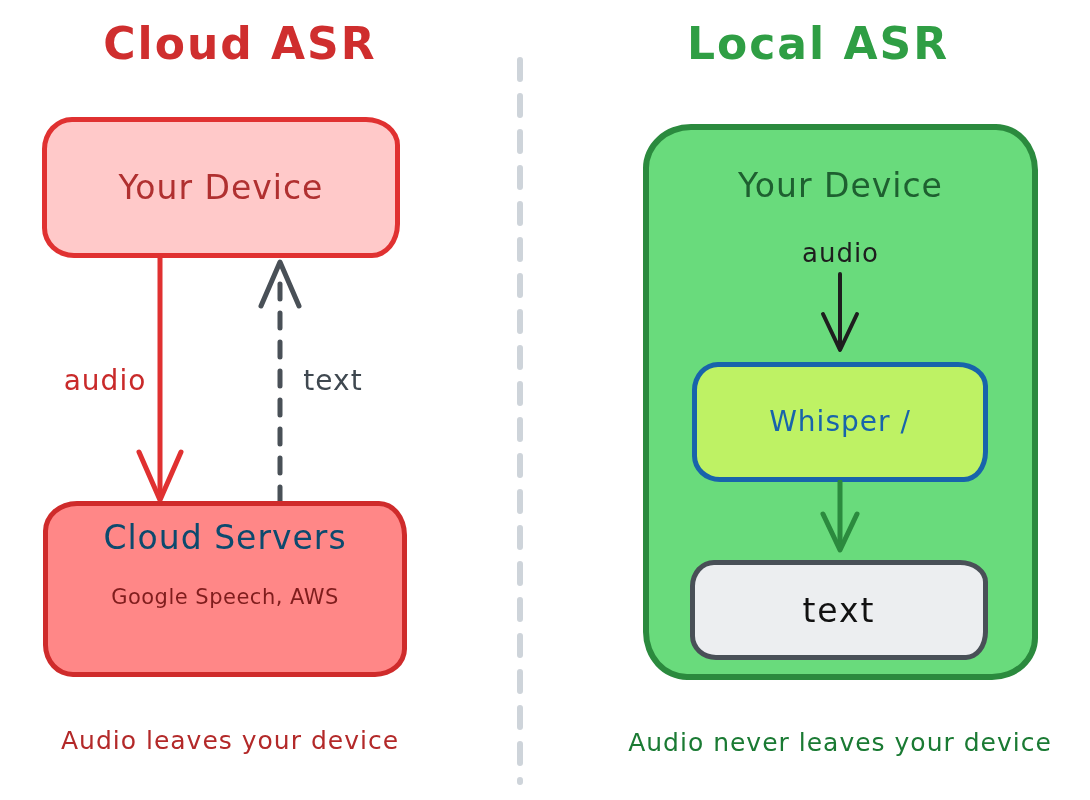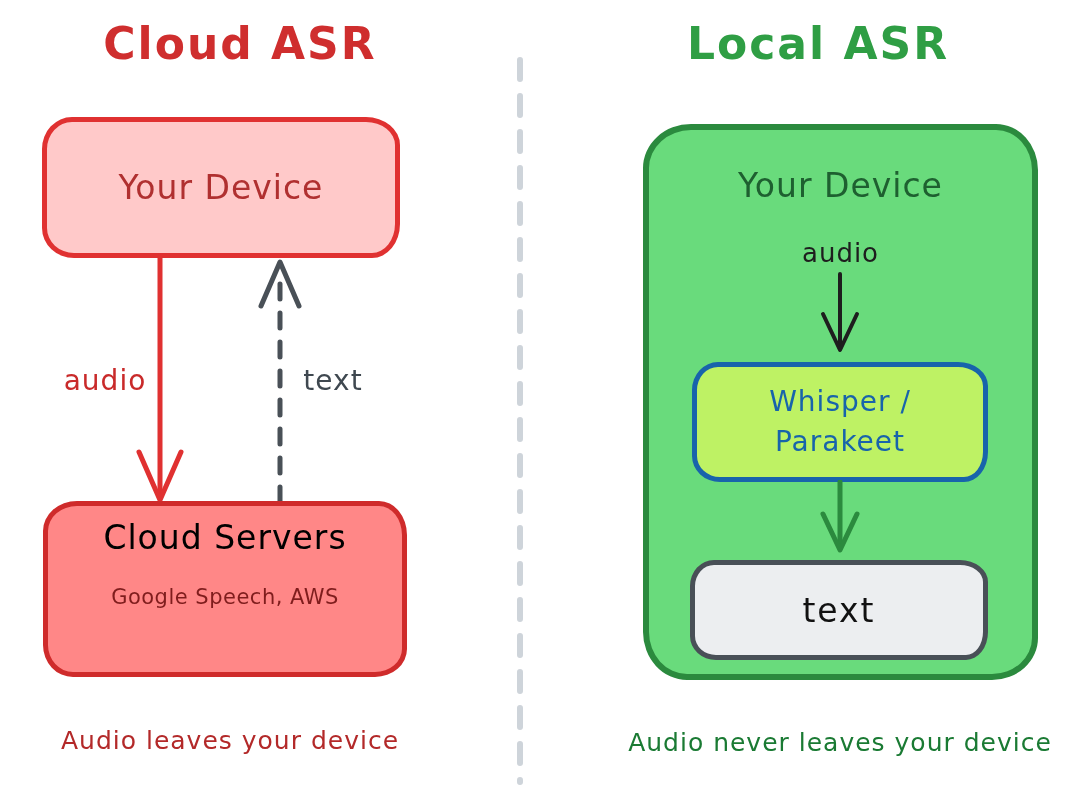"Parakeet" div { html: <div>Parakeet</div> -> none }
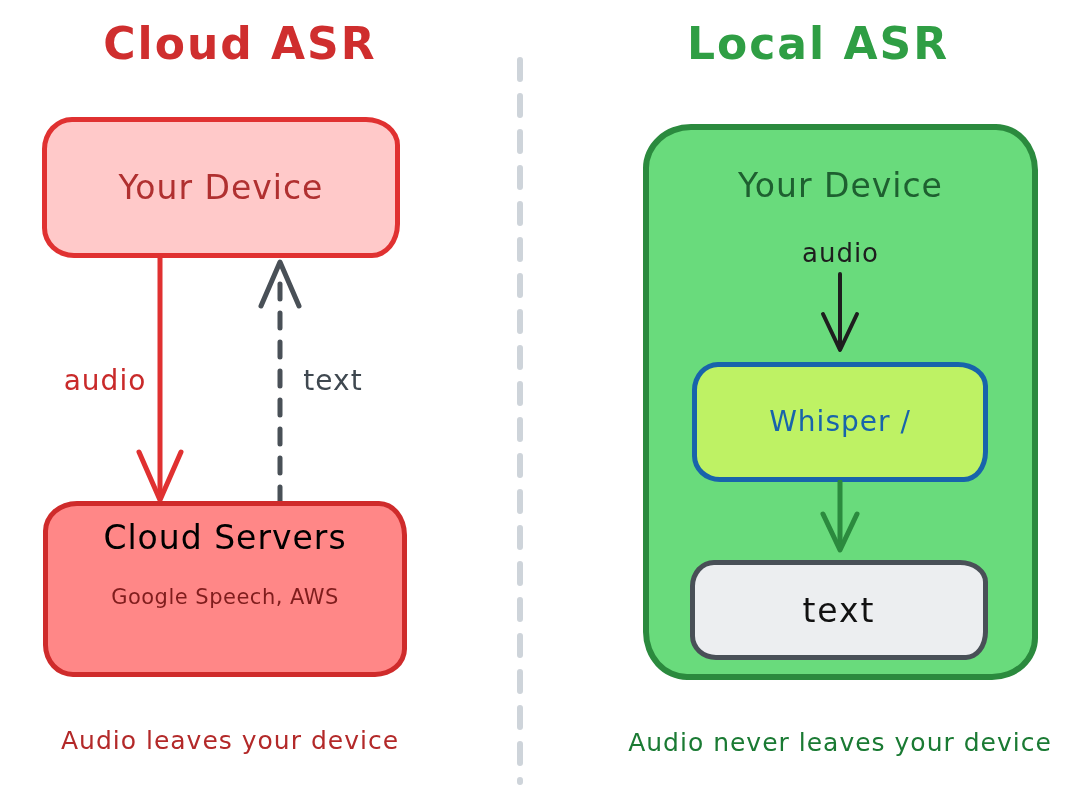"Cloud Servers" .cloud-servers-title { color: #000000 -> #0c4a6e }
